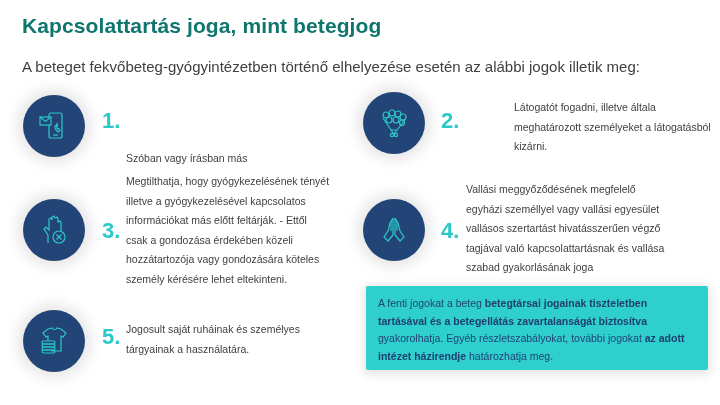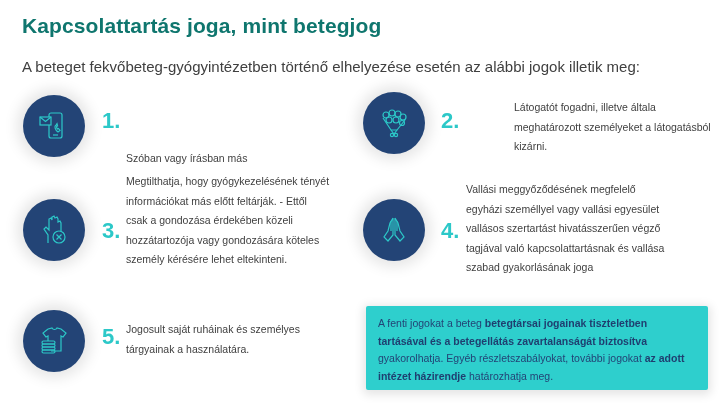"illetve a gyógykezelésével kapcsolatos" div { html: none -> <div>illetve a gyógykezelésével kapcsolatos</div> }
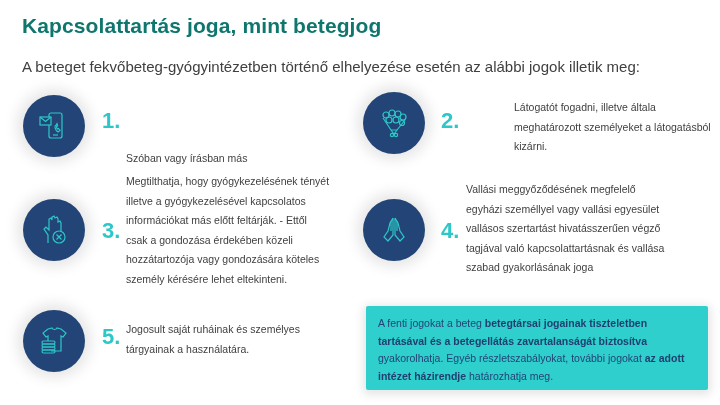"A fenti jogokat a beteg" .note { top: 306px -> 286px }
